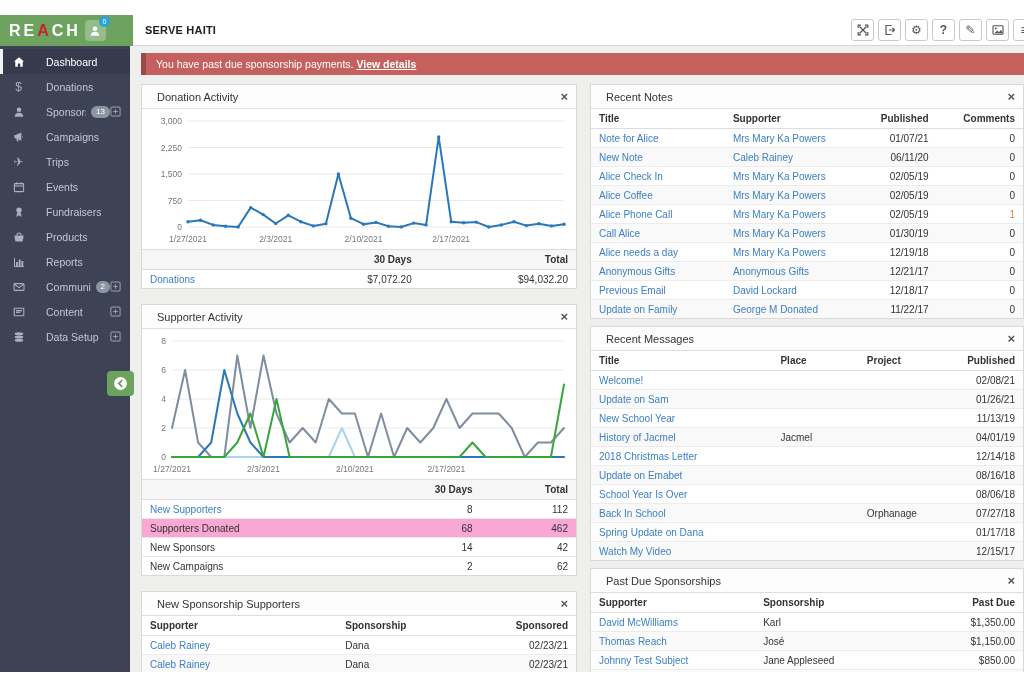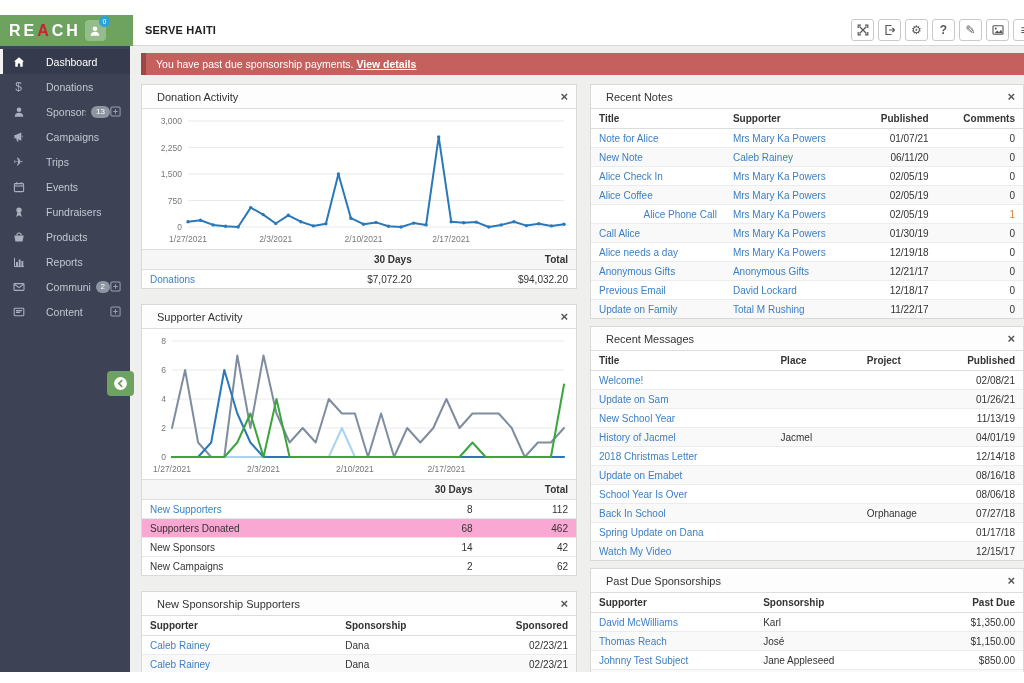"Alice Phone Call" td { text-align: right -> left }
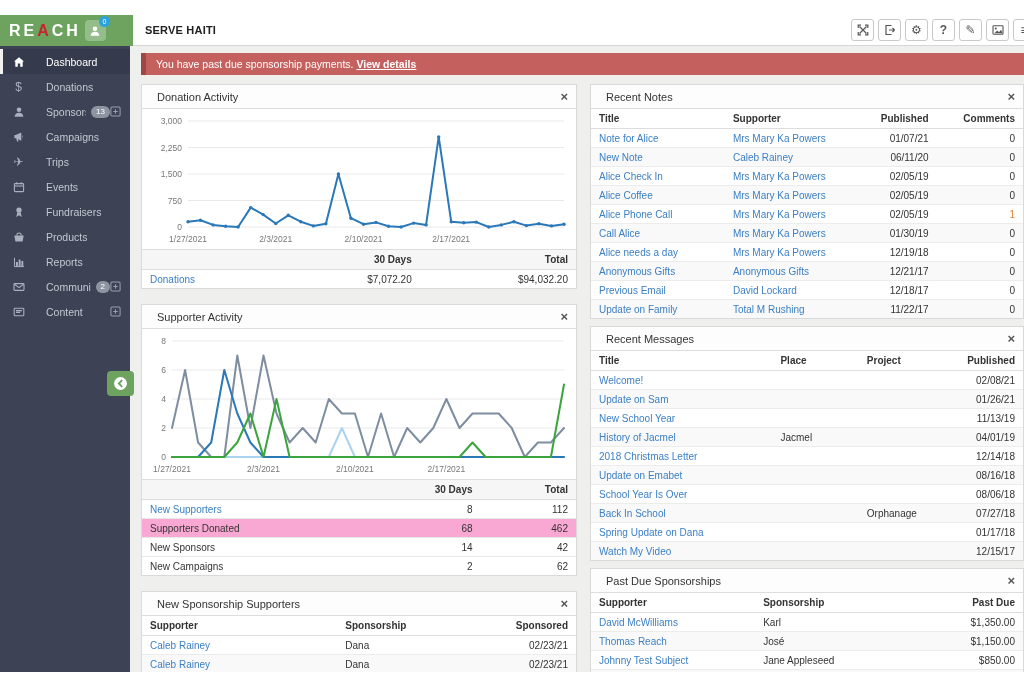"Total M Rushing" a.lnk { text: Total M Rushing -> George M Donated }
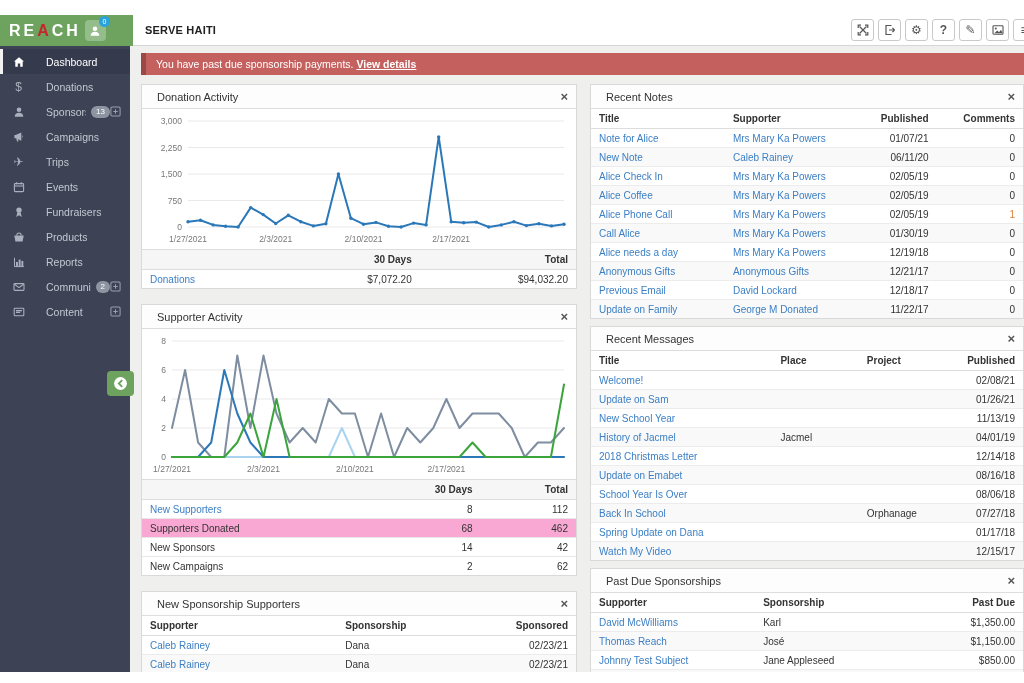"Data Setup" div.sb-item { html: none -> <div> <span> <svg> <ellipse></ellipse> <ellipse></ellipse> <ellipse></ellipse> </svg> </span> <span>Data Setup</span> <span> <svg> <rect></rect> <path></path> </svg> </span> </div> }
